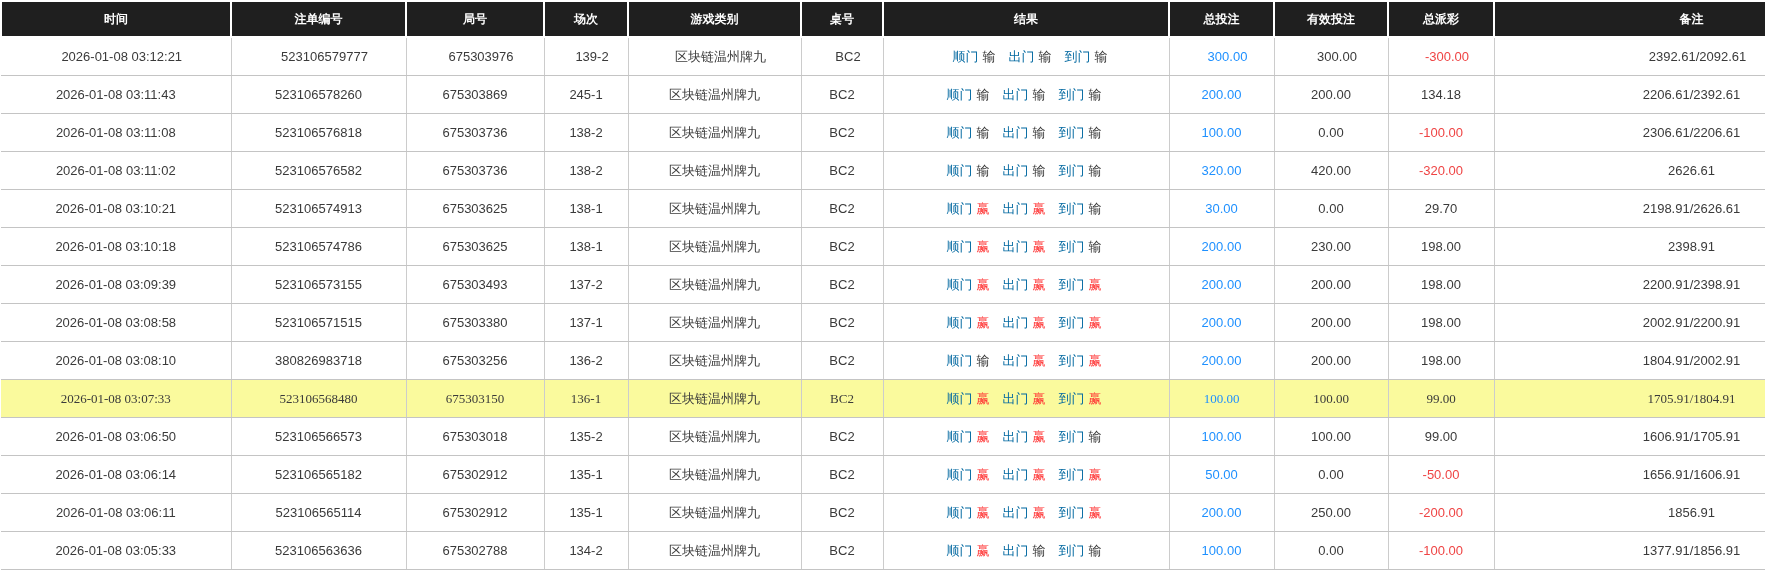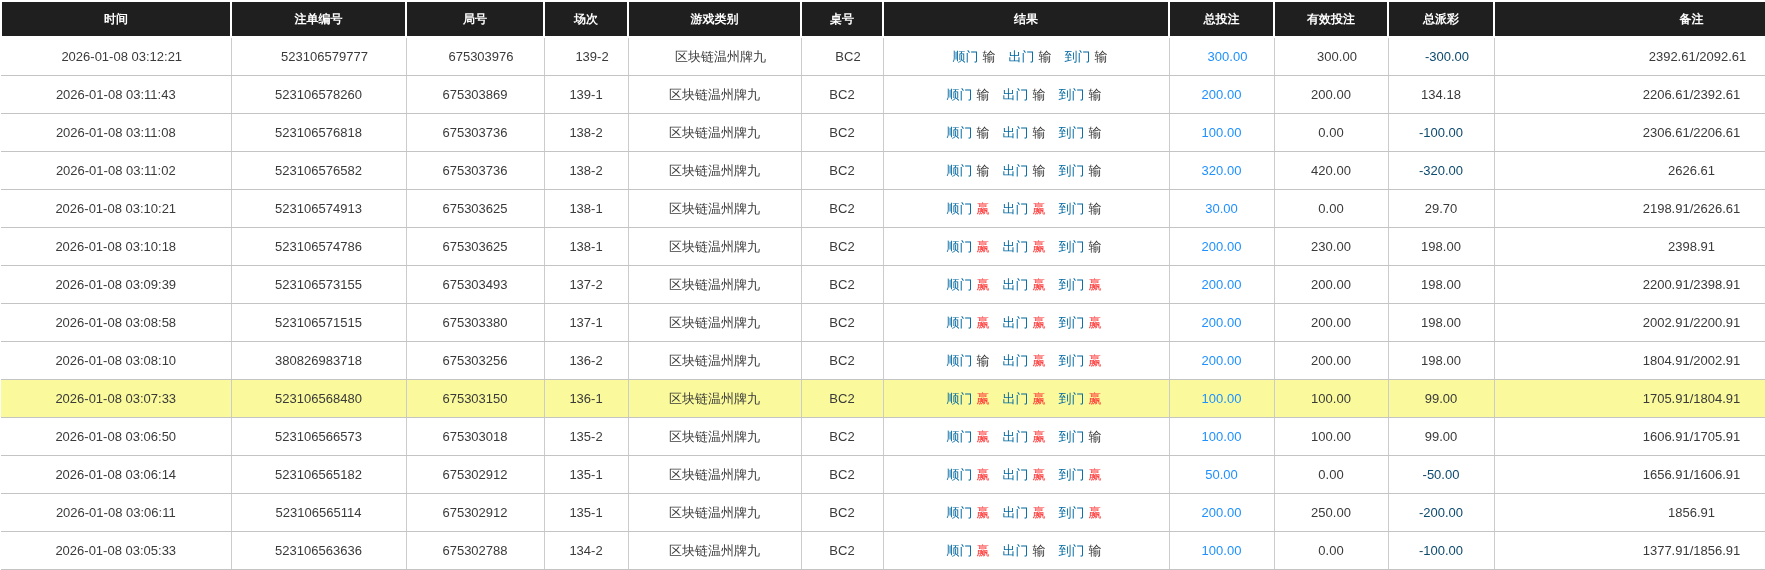"-300.00" .neg { color: #0c4a6e -> #ef4444 }
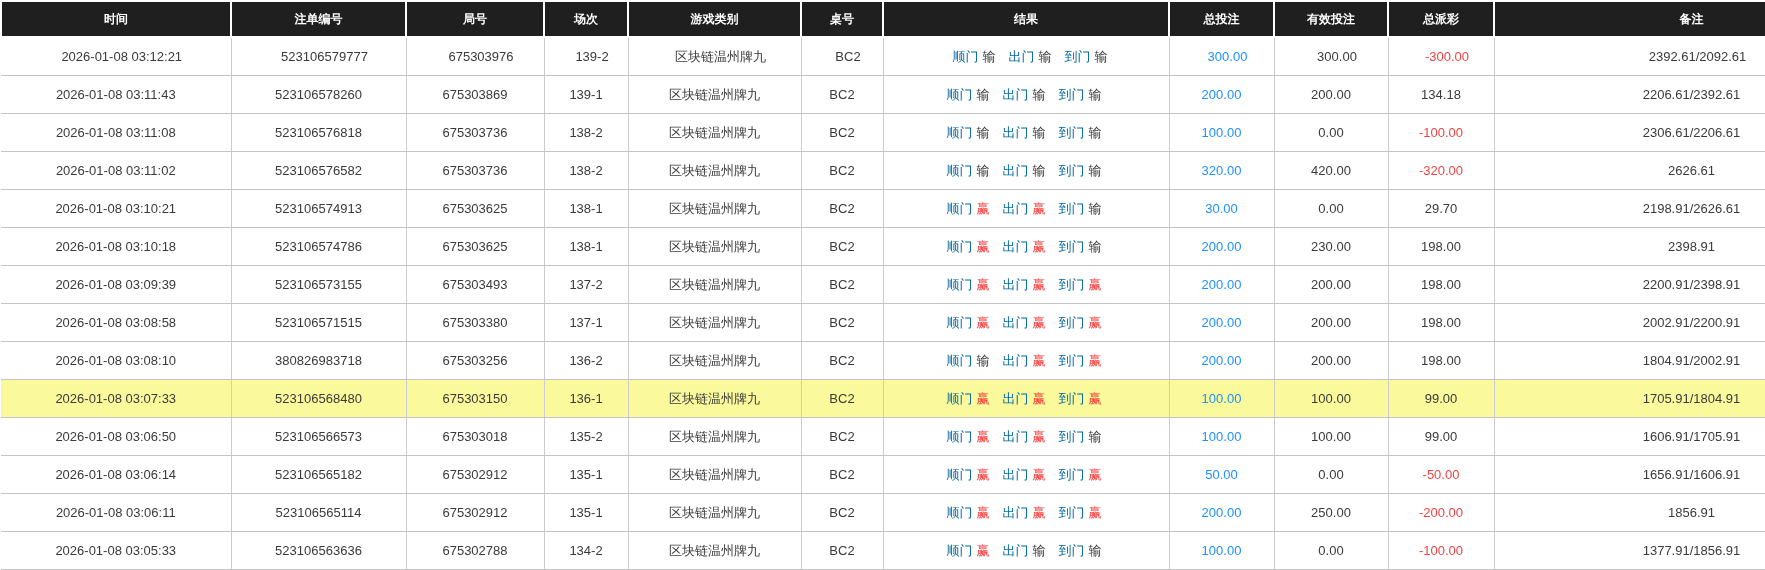"139-1" td { text: 139-1 -> 245-1 }
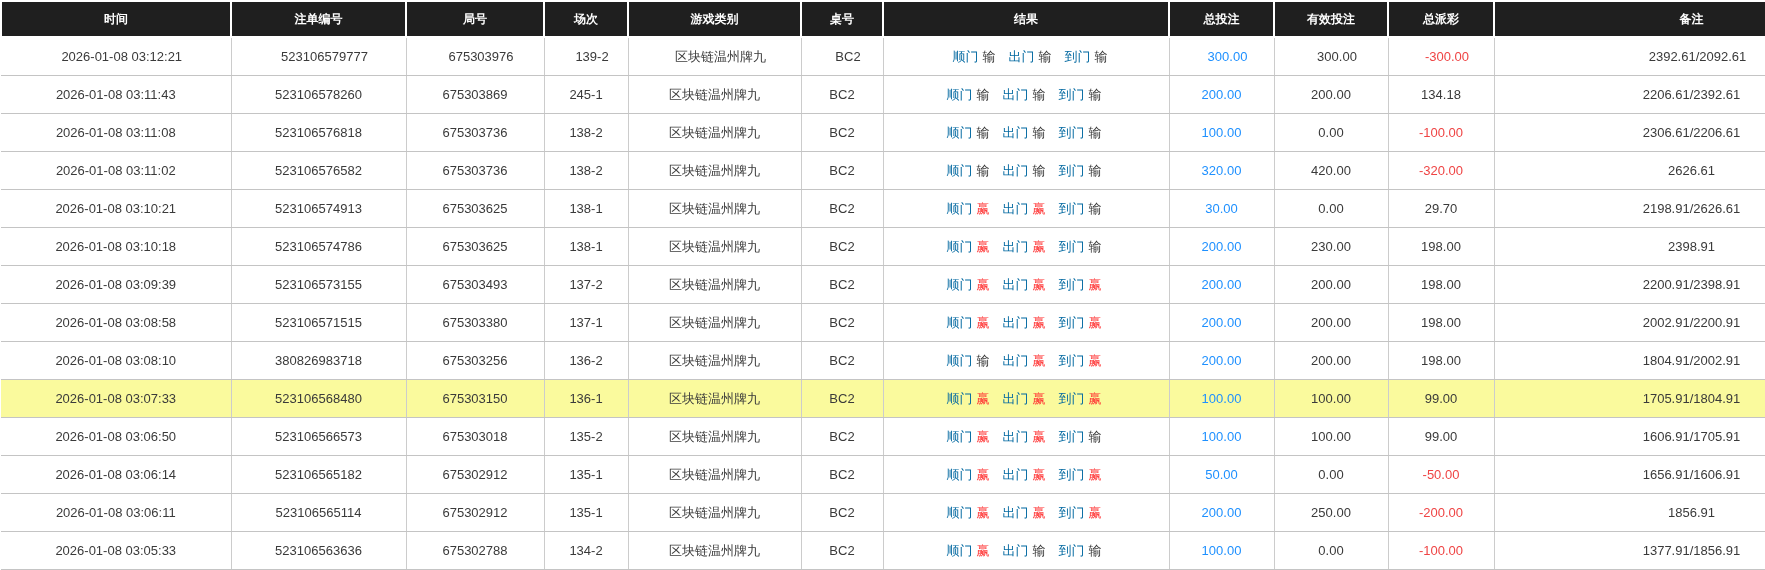"2026-01-08 03:07:33" tr.highlight td { font-family: none -> Liberation Serif, serif }
